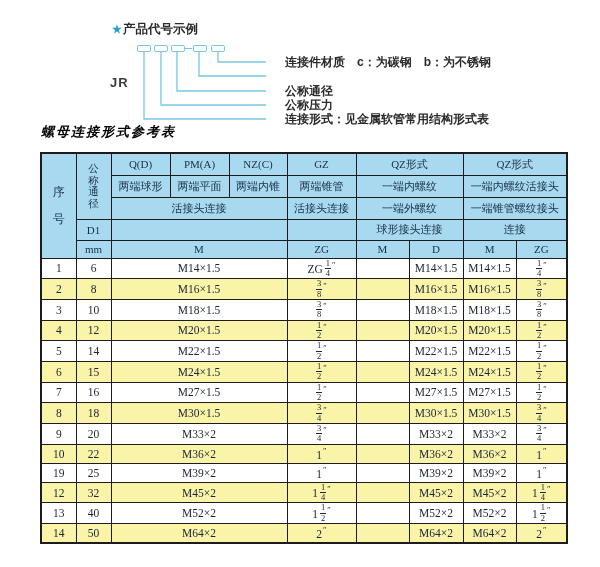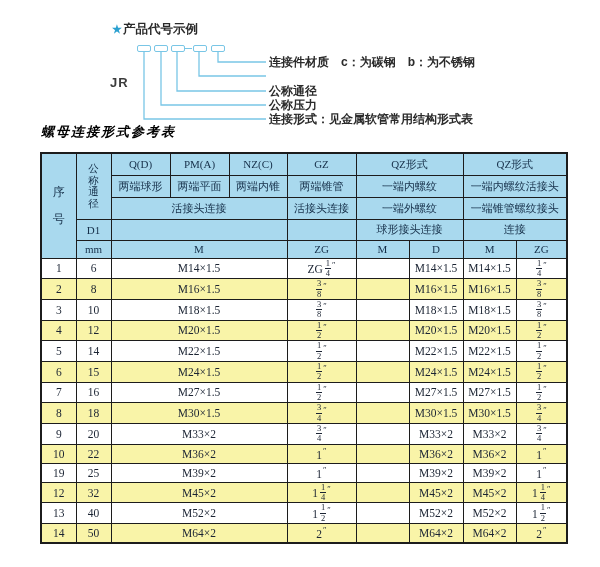"连接件材质 c：为碳钢 b：为不锈钢" .dlabel { left: 269px -> 285px }
